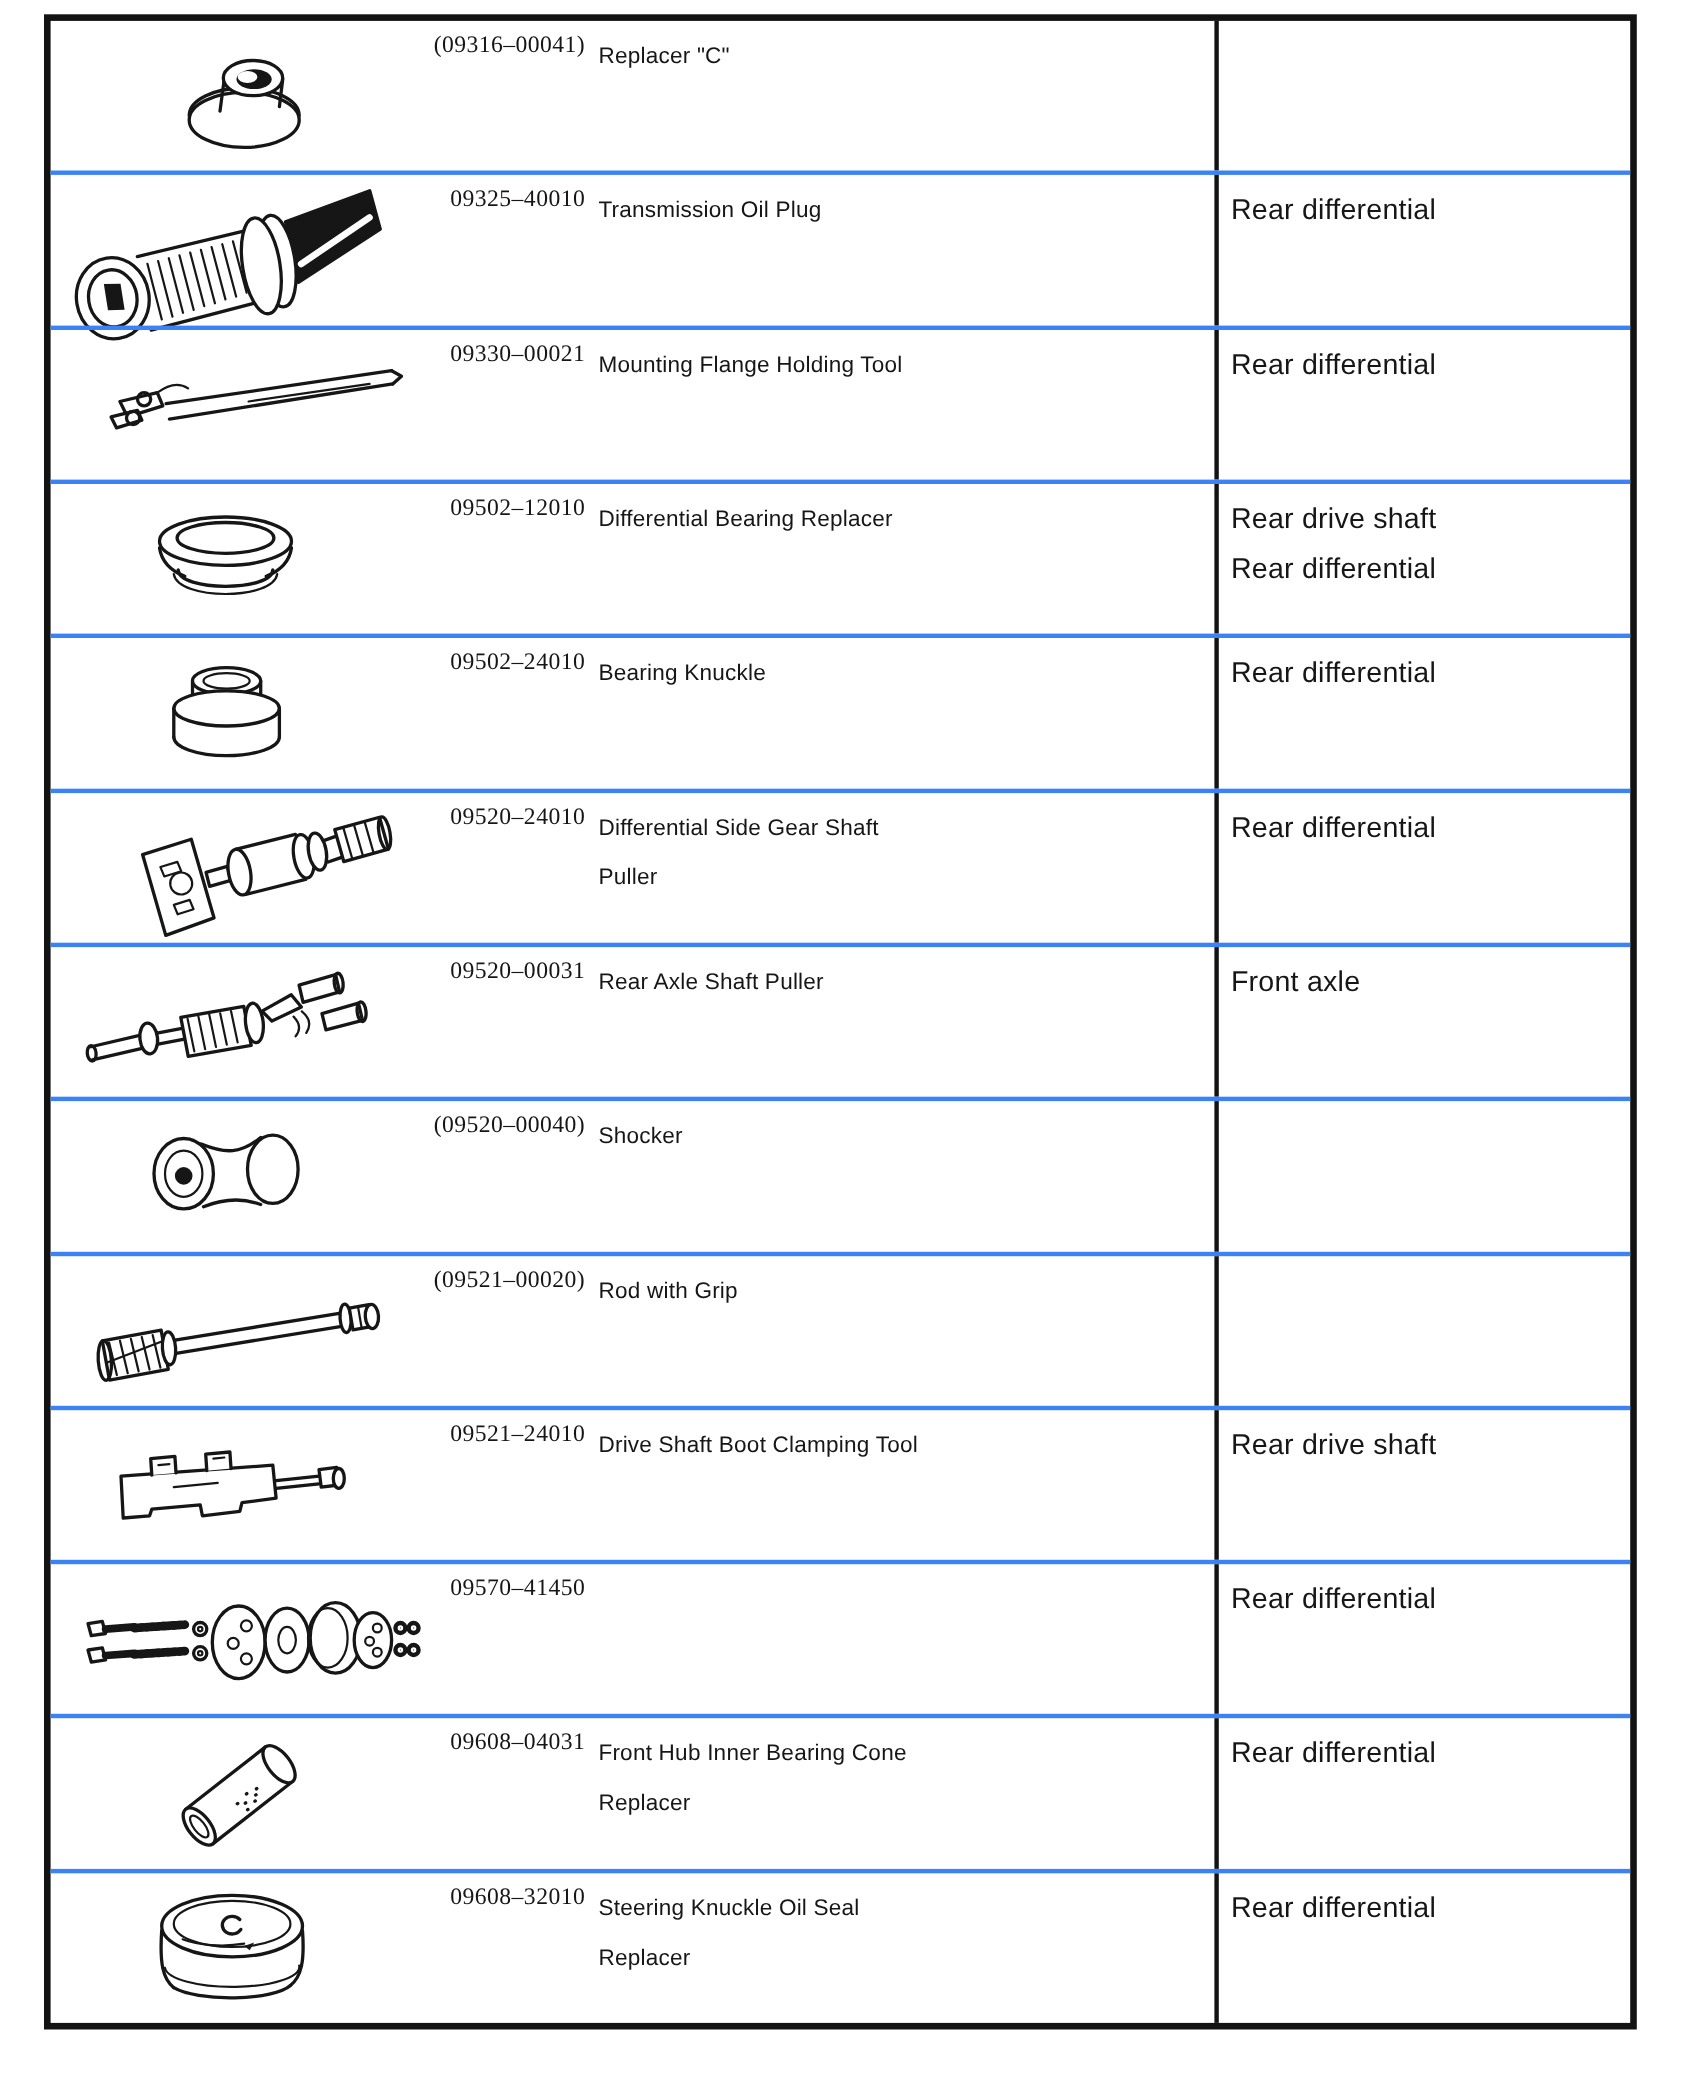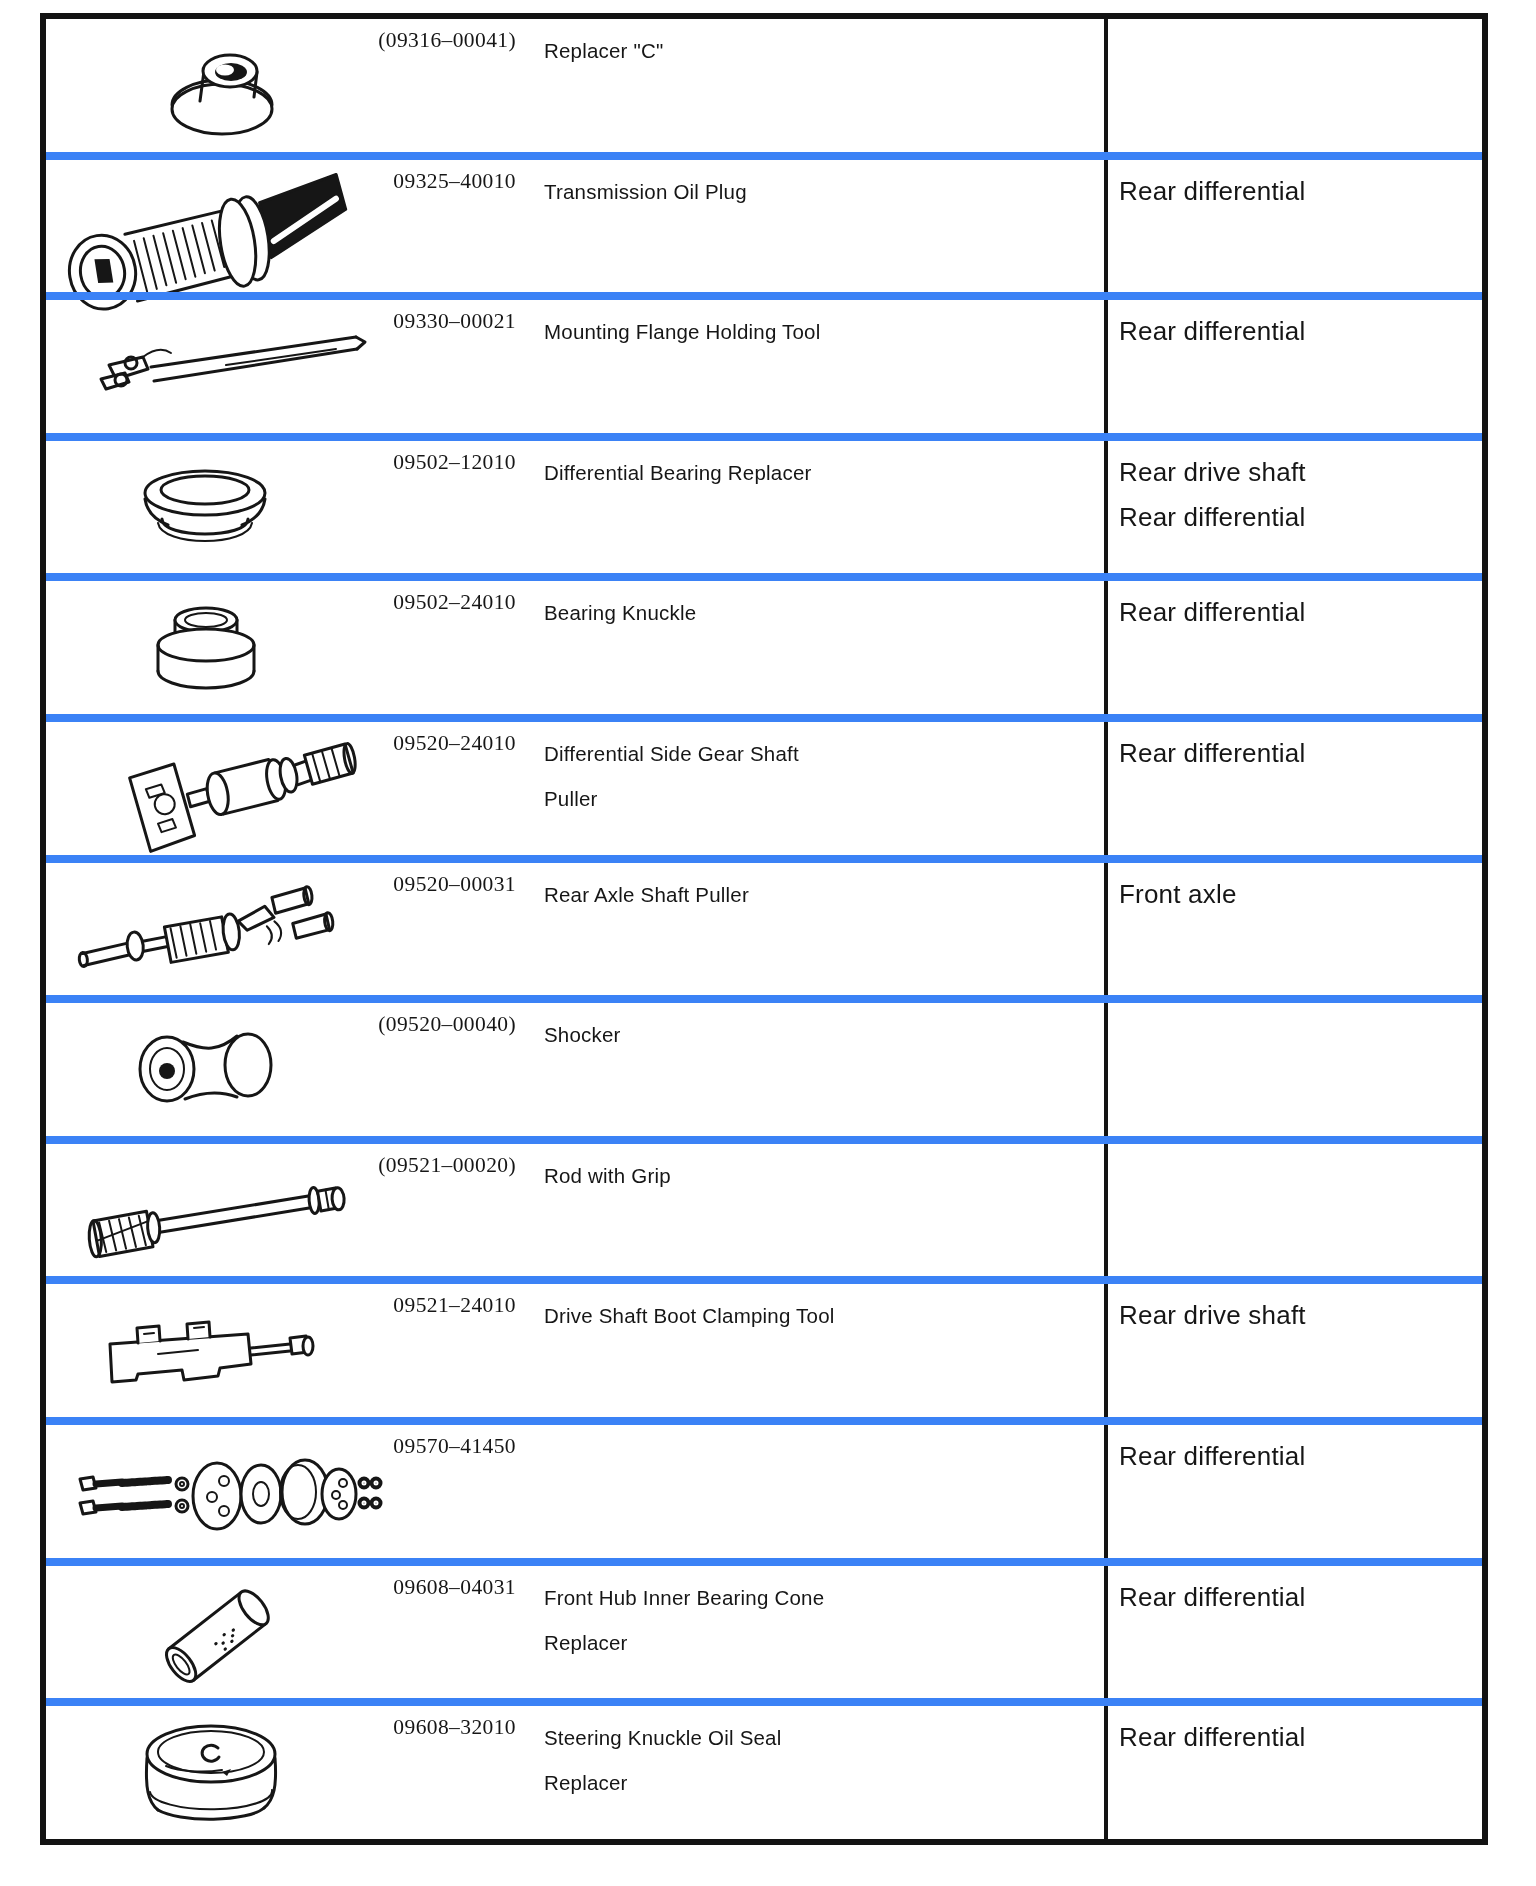"(09316–00041)" .partno { left: 300px -> 316px }
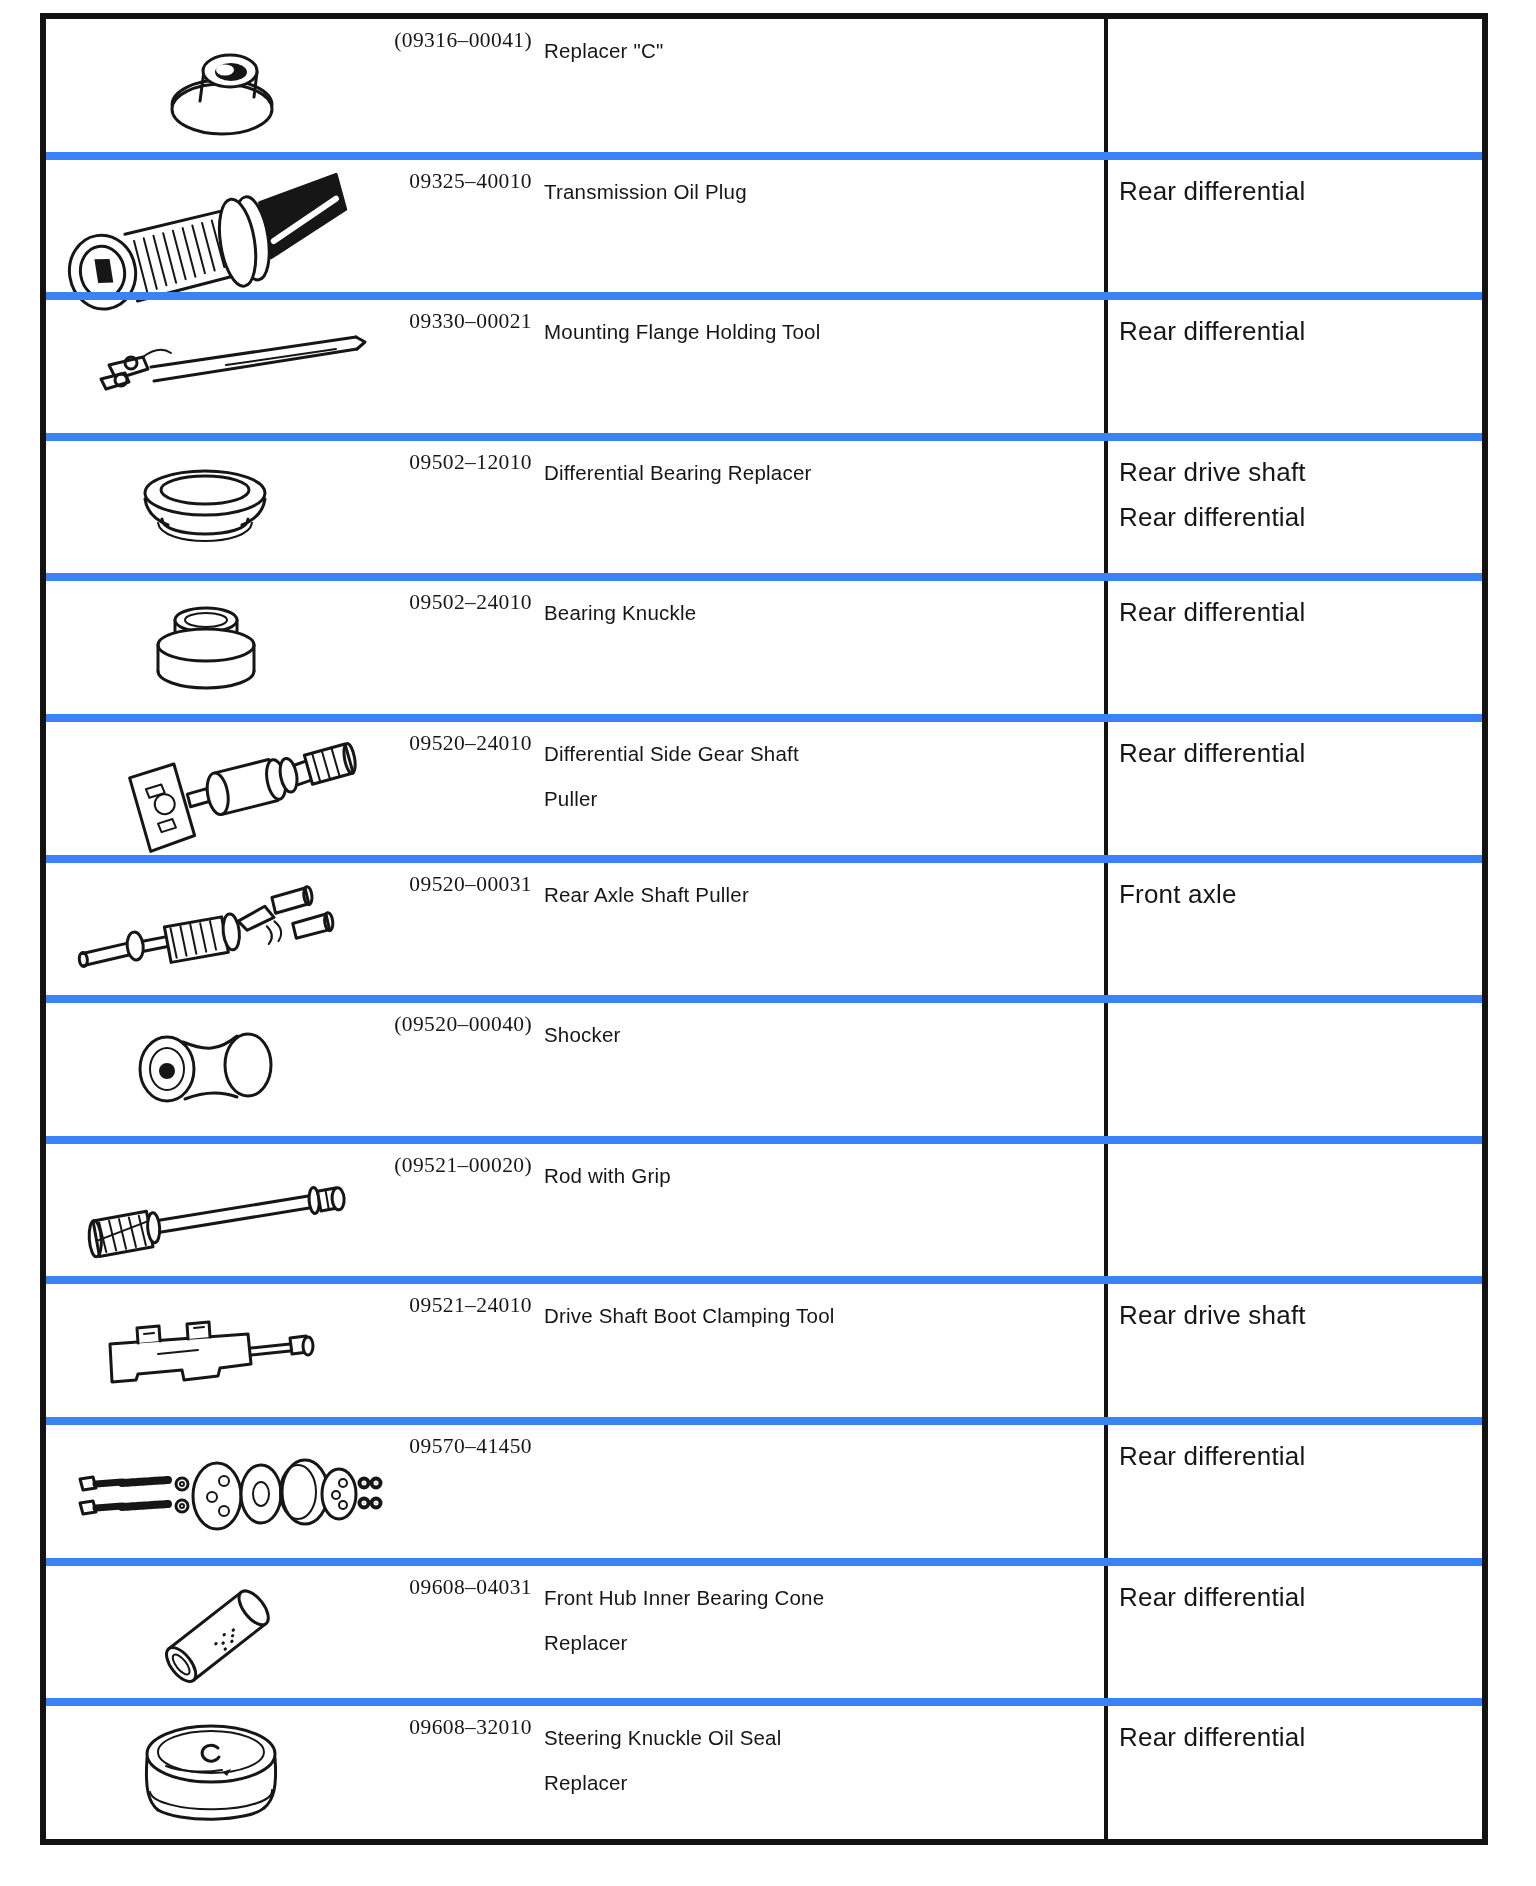"09325–40010" .row + .row { border-top: 8px solid #3b82f6 -> 4px solid #3b82f6 }
